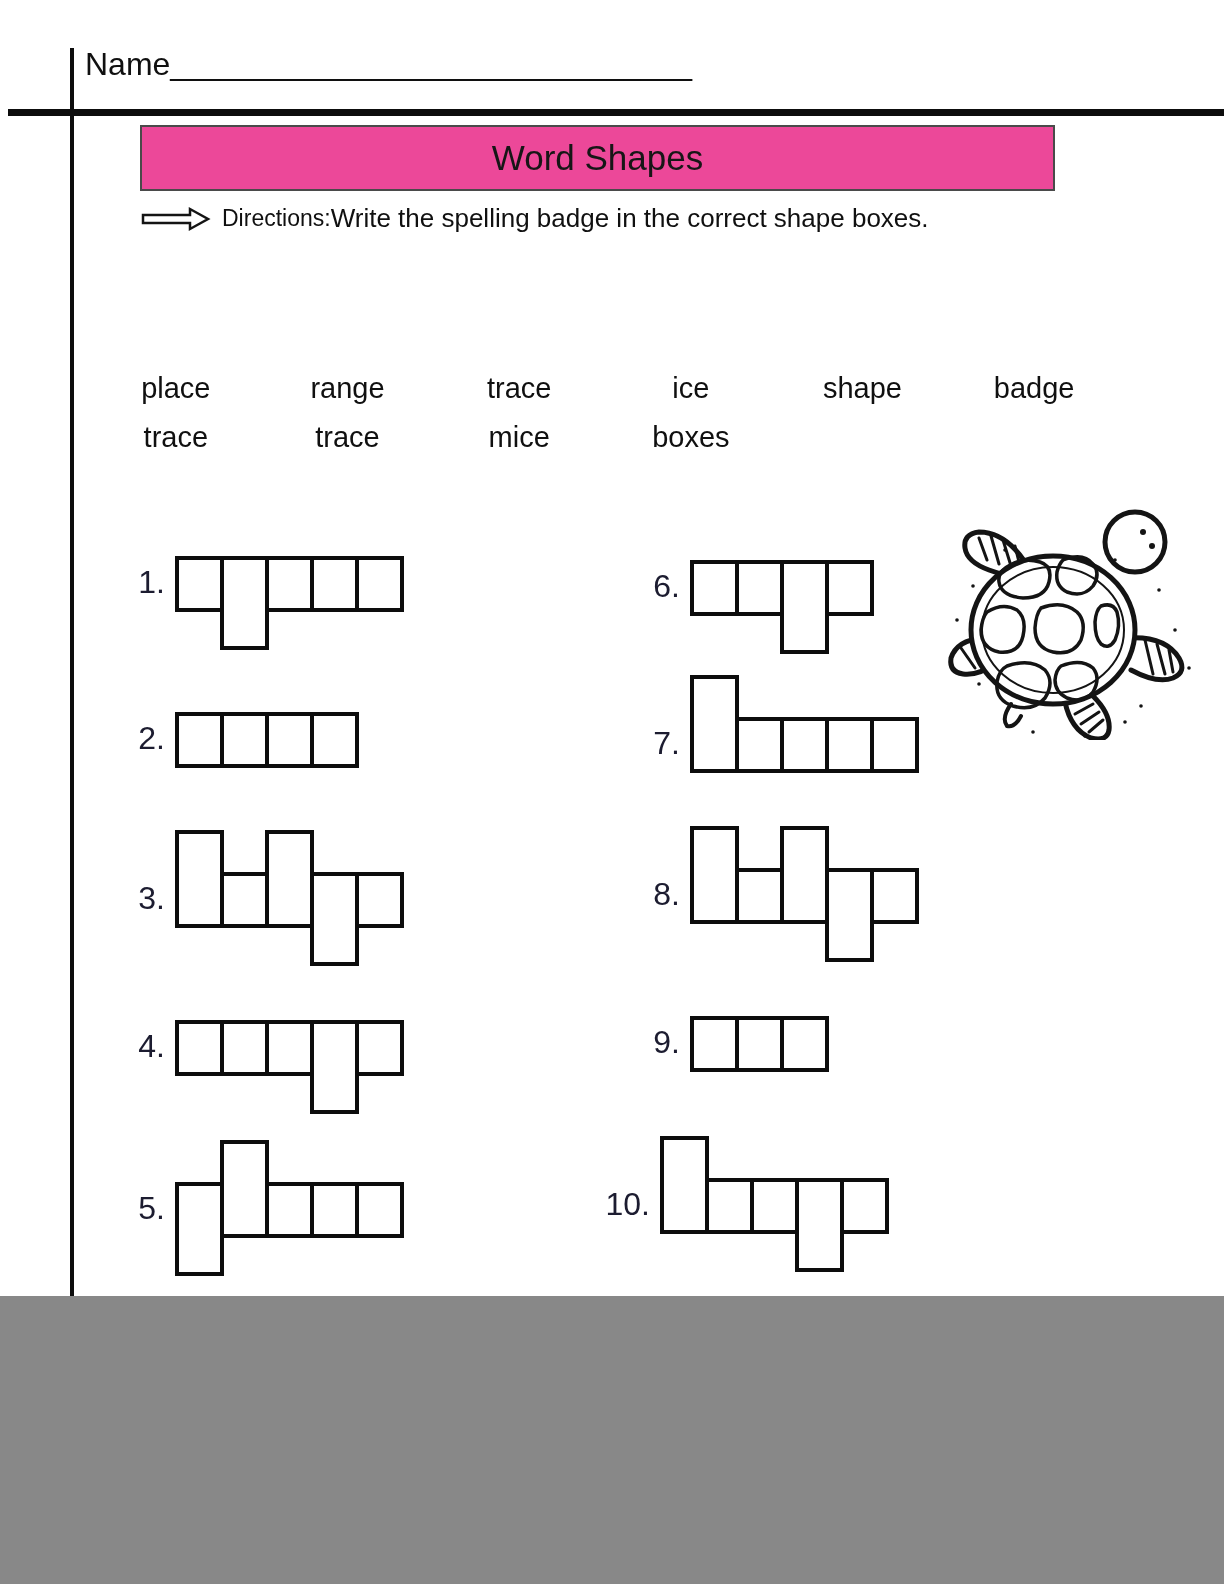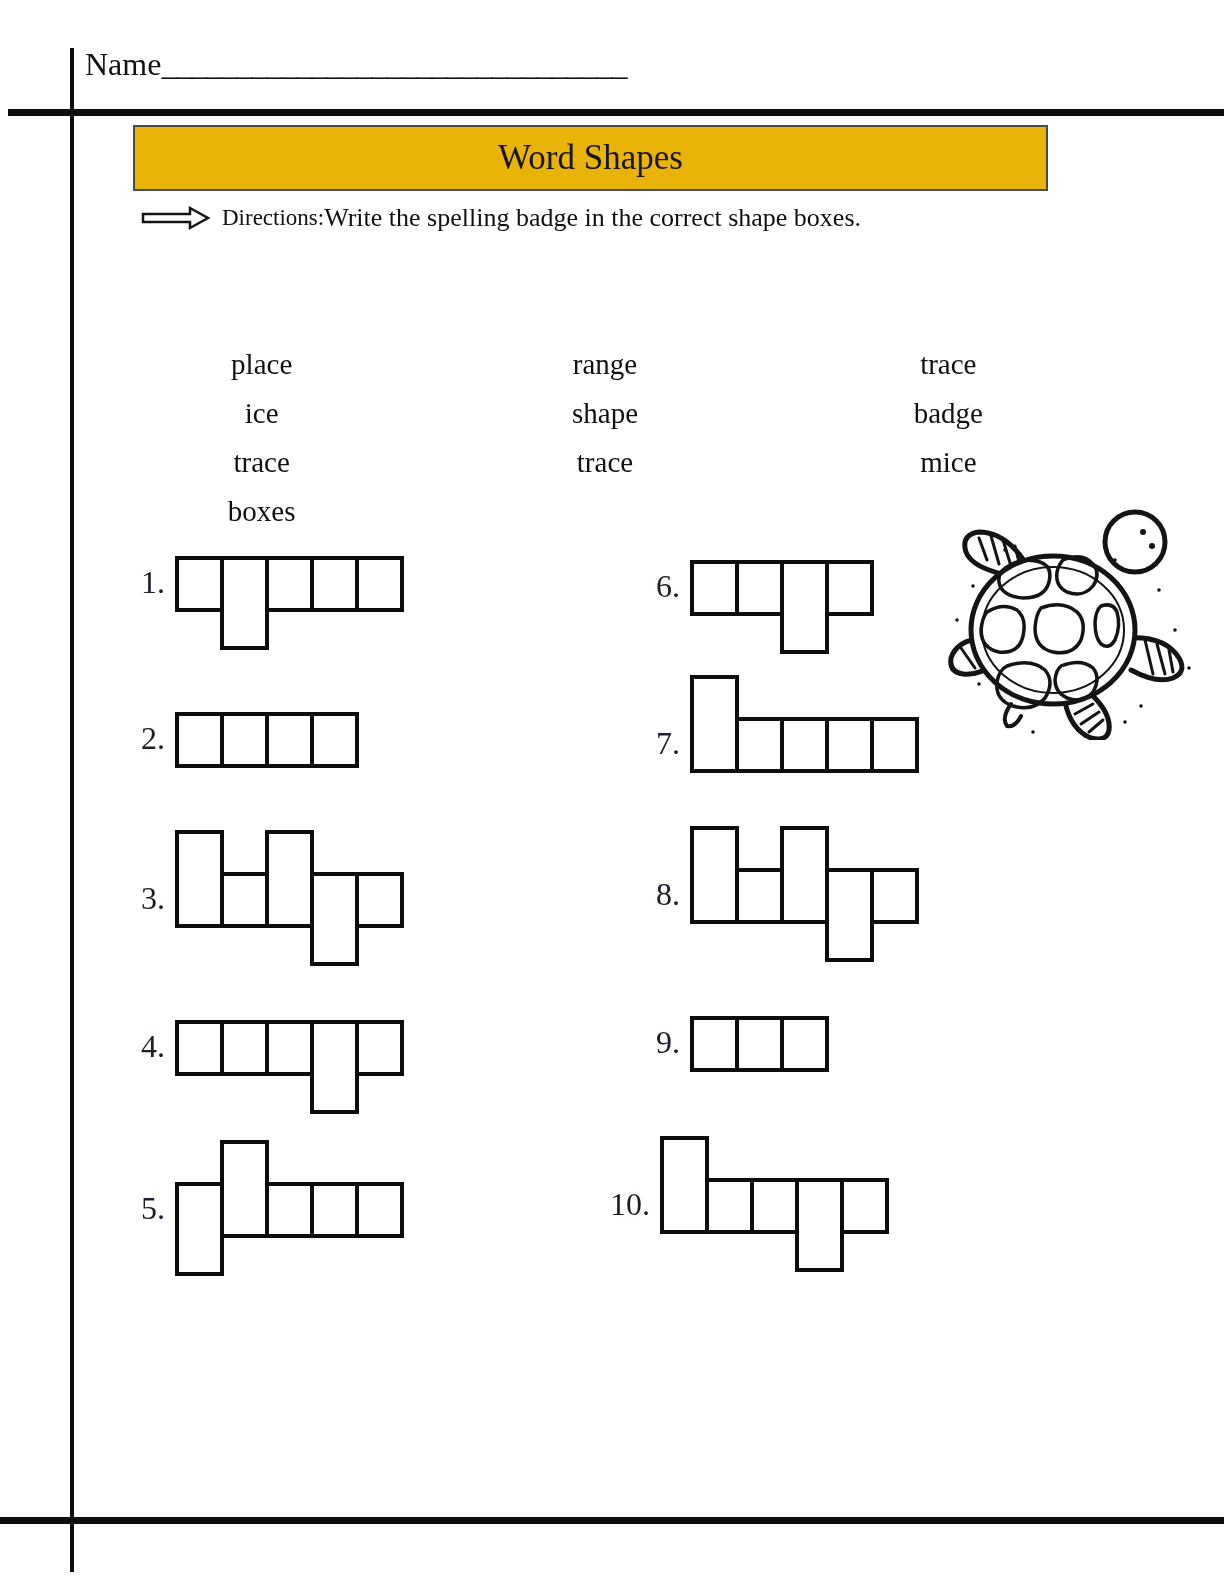"Name_______________________________" .page { font-family: Liberation Serif, serif -> Liberation Sans, sans-serif; height: 1584px -> 1296px }
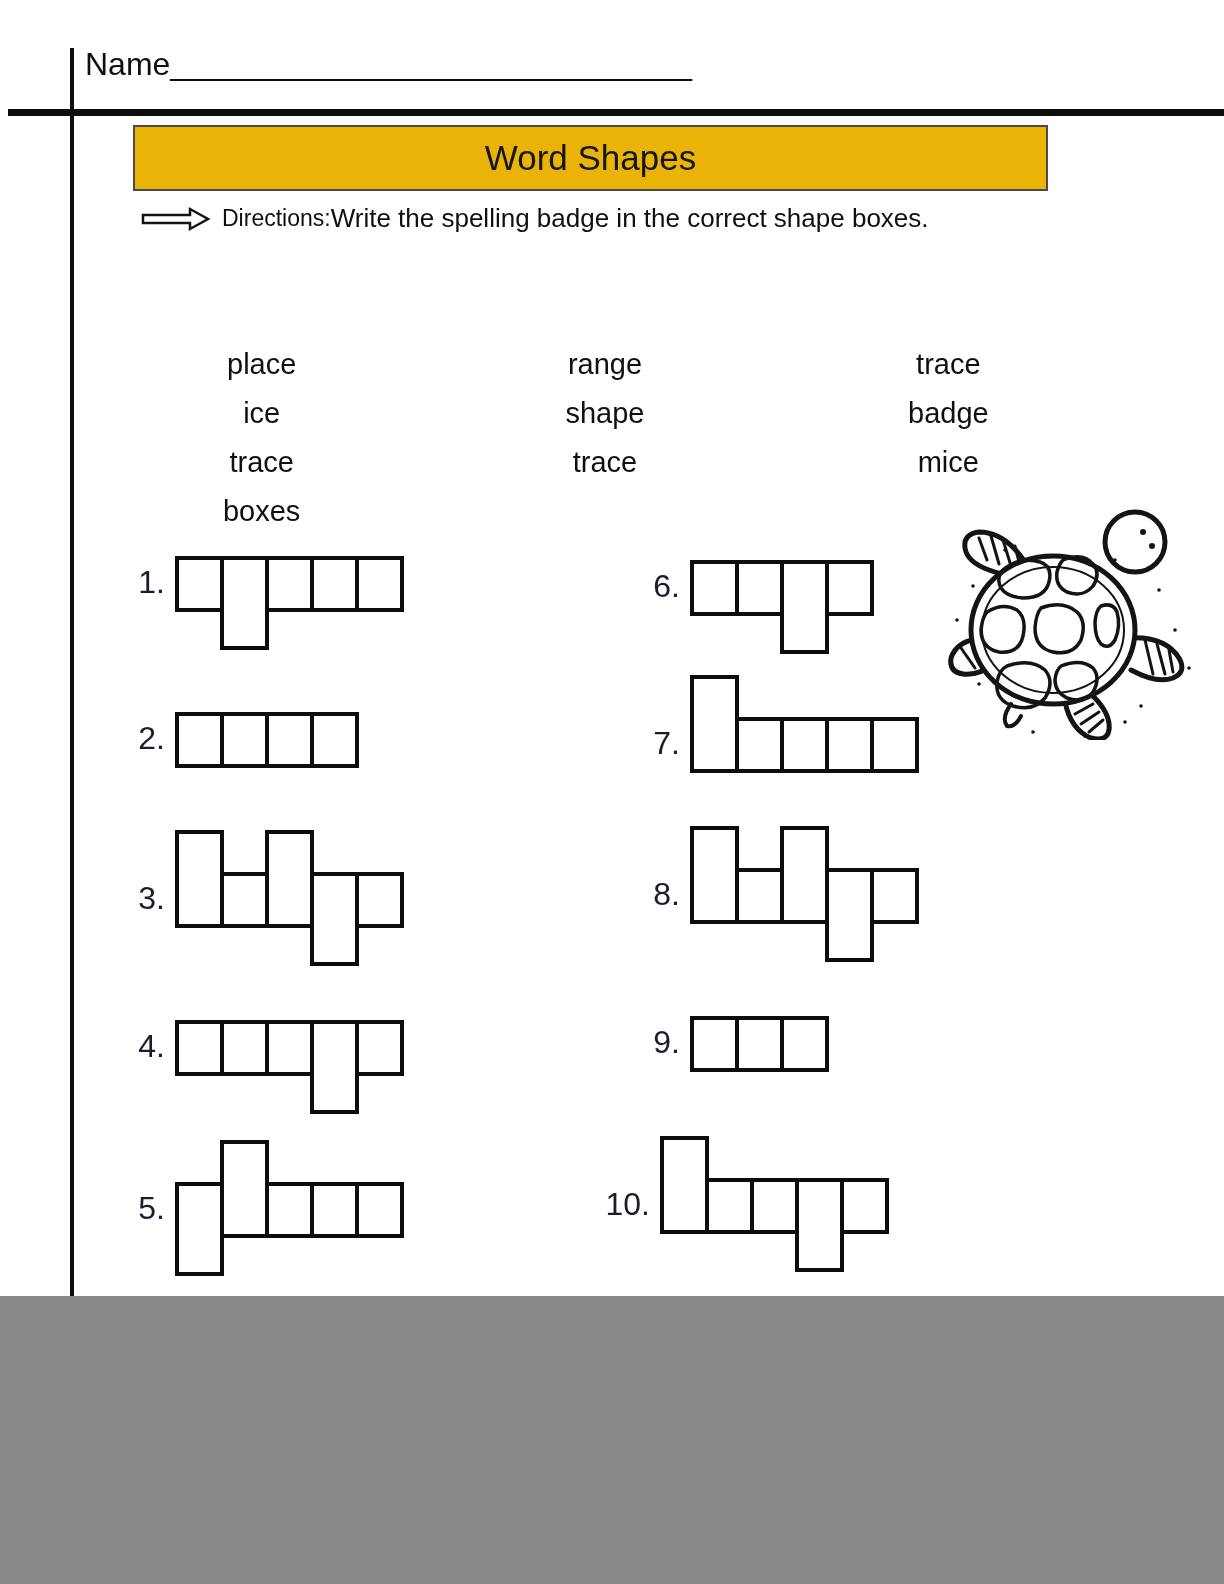"Word Shapes" .title-box { background: #eab308 -> #ec4899; left: 133px -> 140px }
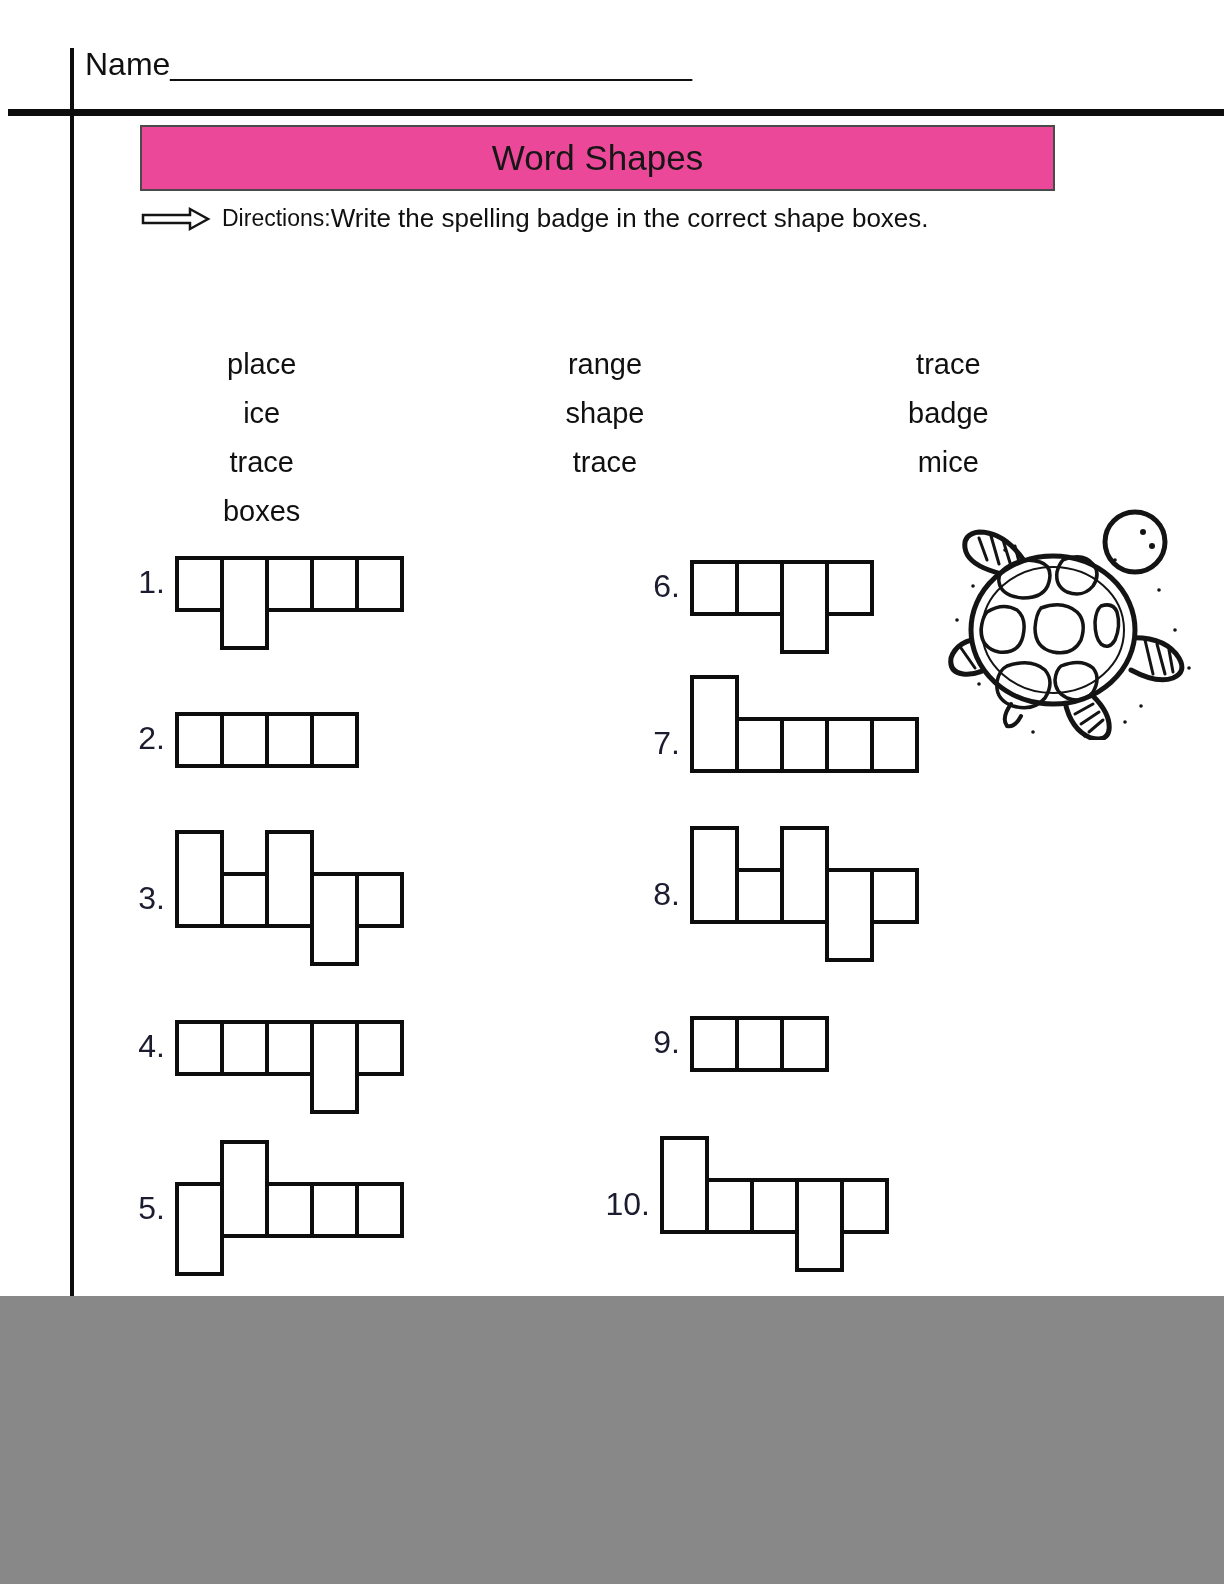"place" .words { grid-template-columns: repeat(3,1fr) -> repeat(6,1fr); top: 348px -> 372px }
